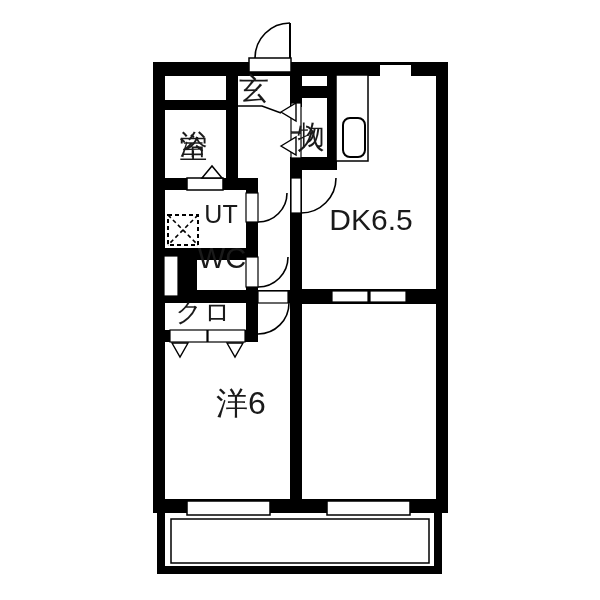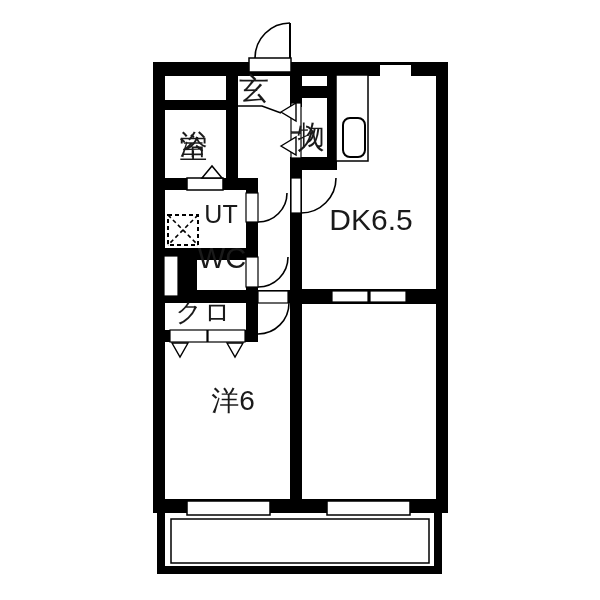"洋6" .f-w6 { font-size: 28px -> 32px; left: 233px -> 241px }
